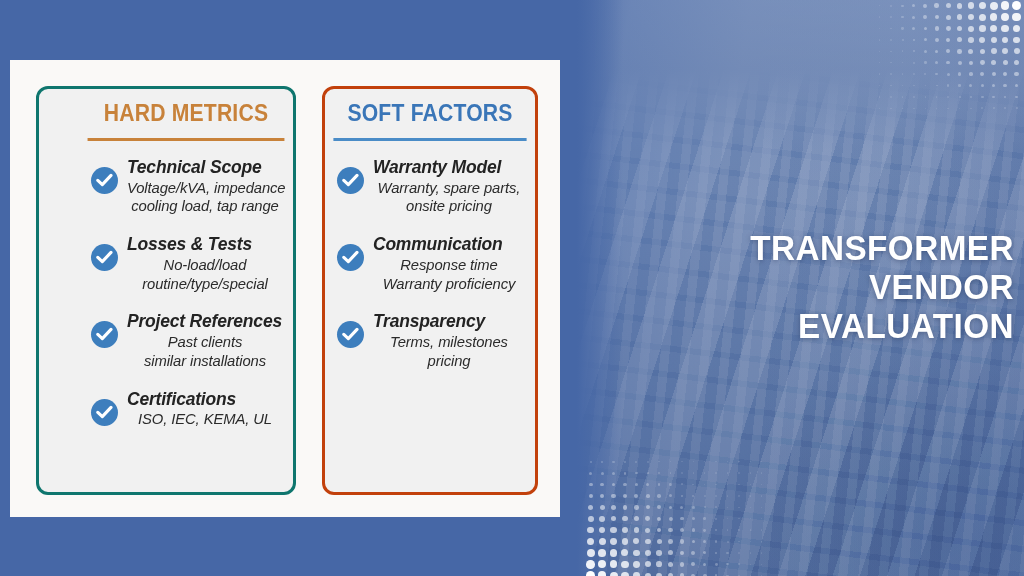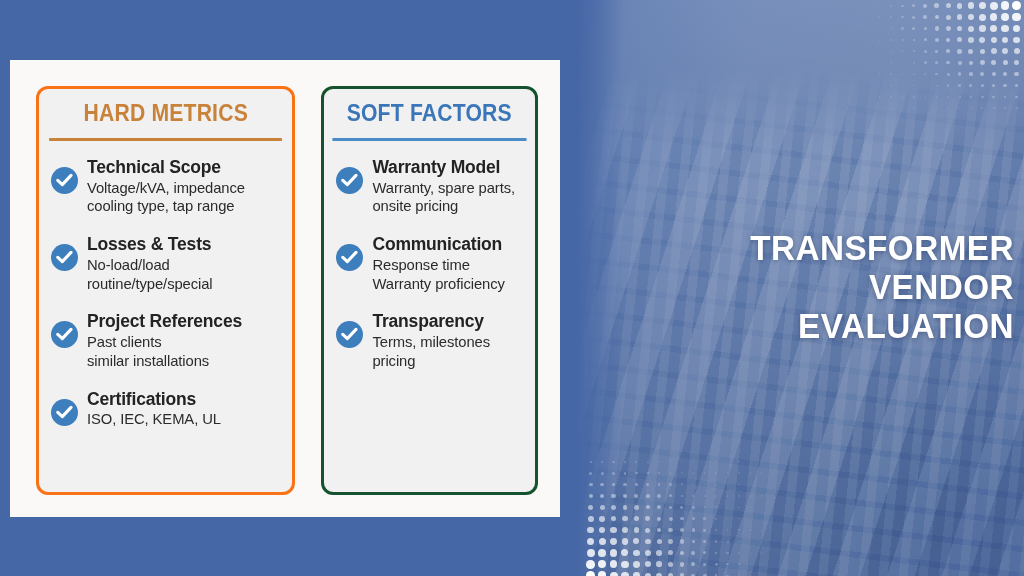"HARD METRICS" .card-hard { border: 3px solid #f97316 -> 3px solid #0f766e; padding-left: none -> 40px }
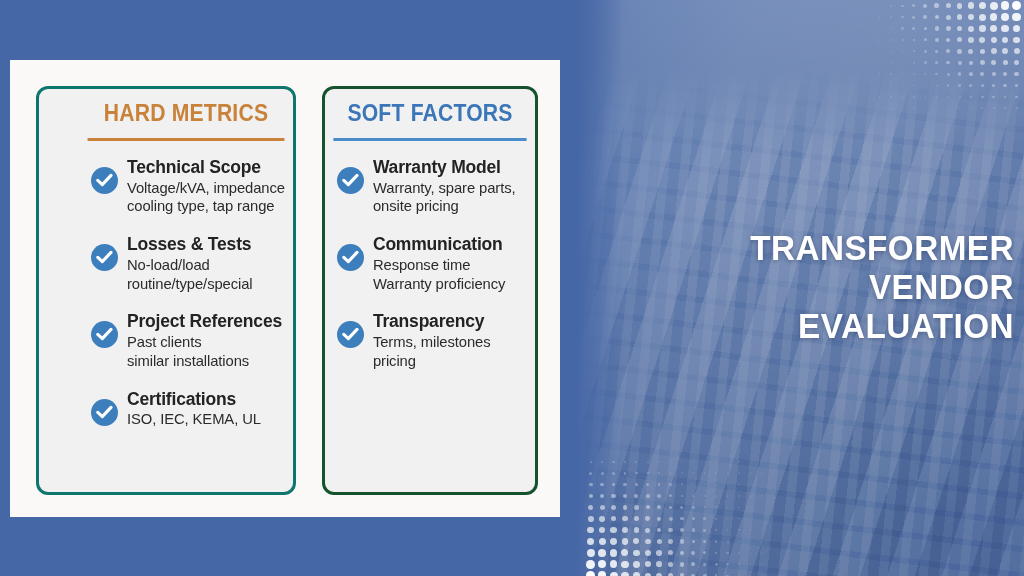"SOFT FACTORS" .card-soft { border: 3px solid #14532d -> 3px solid #c2410c }
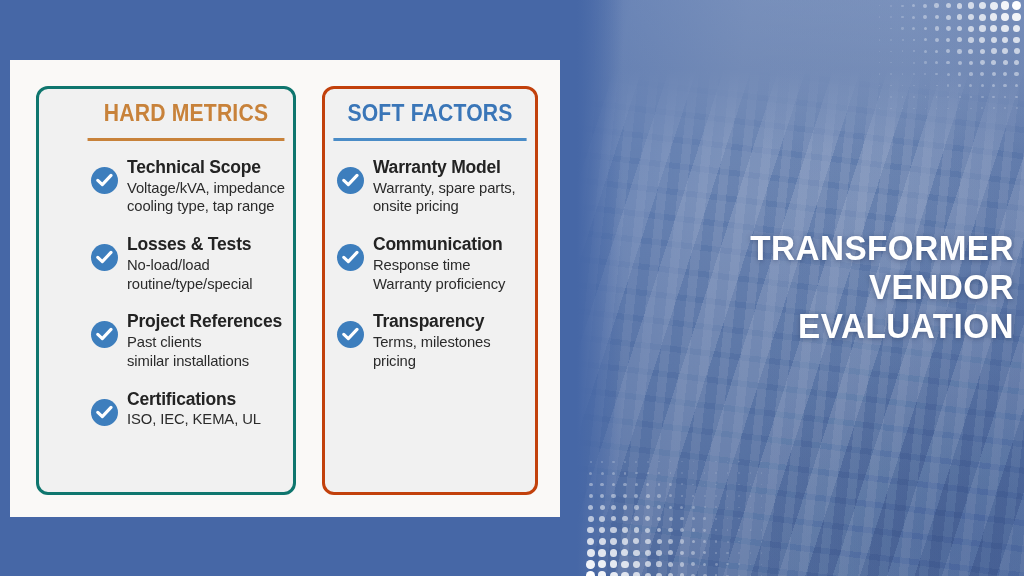"Technical Scope" .item-text { font-style: none -> italic }
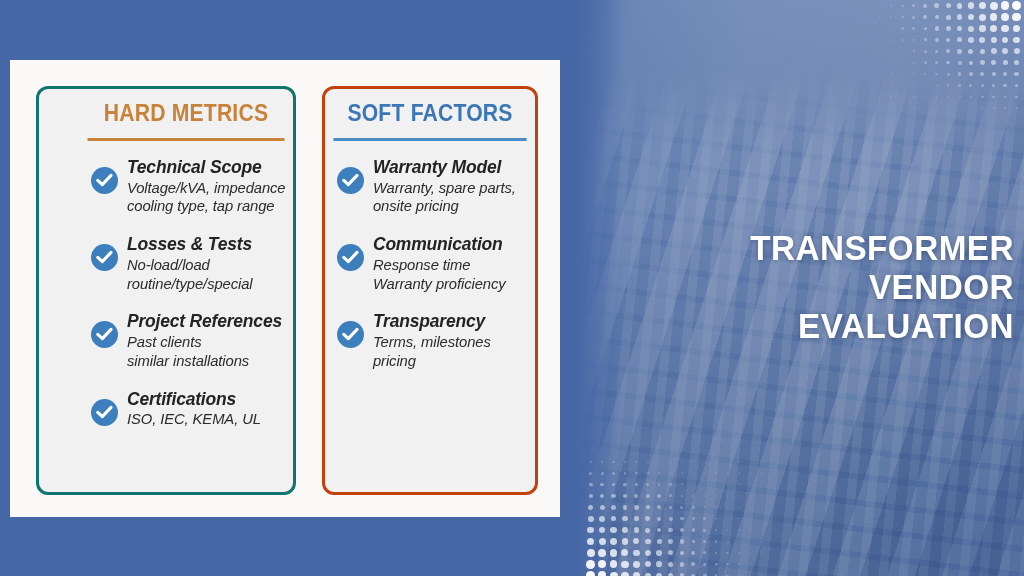"Voltage/kVA, impedance" .item-desc { text-align: none -> center }
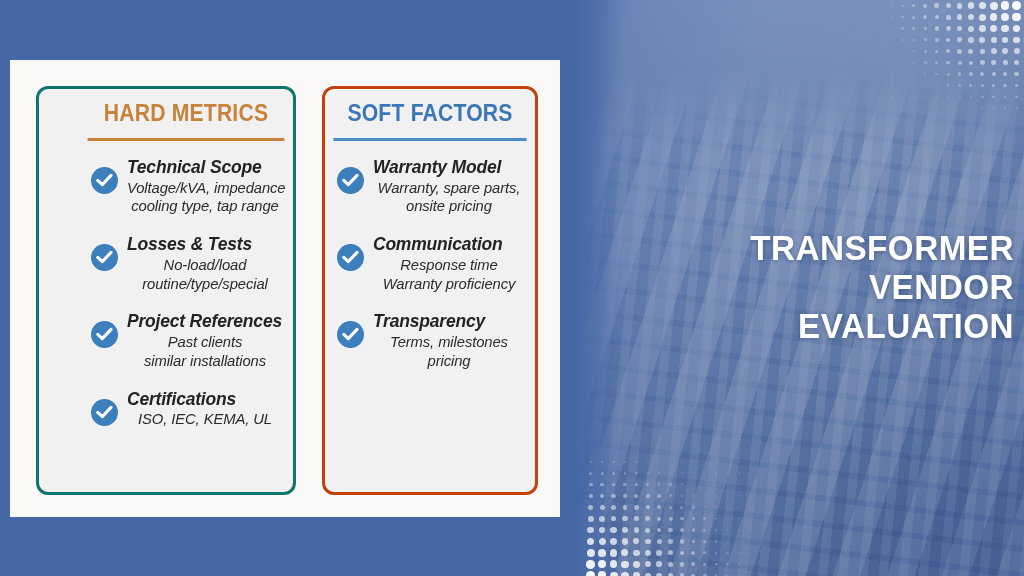"cooling type, tap range" div { text: type -> load }
